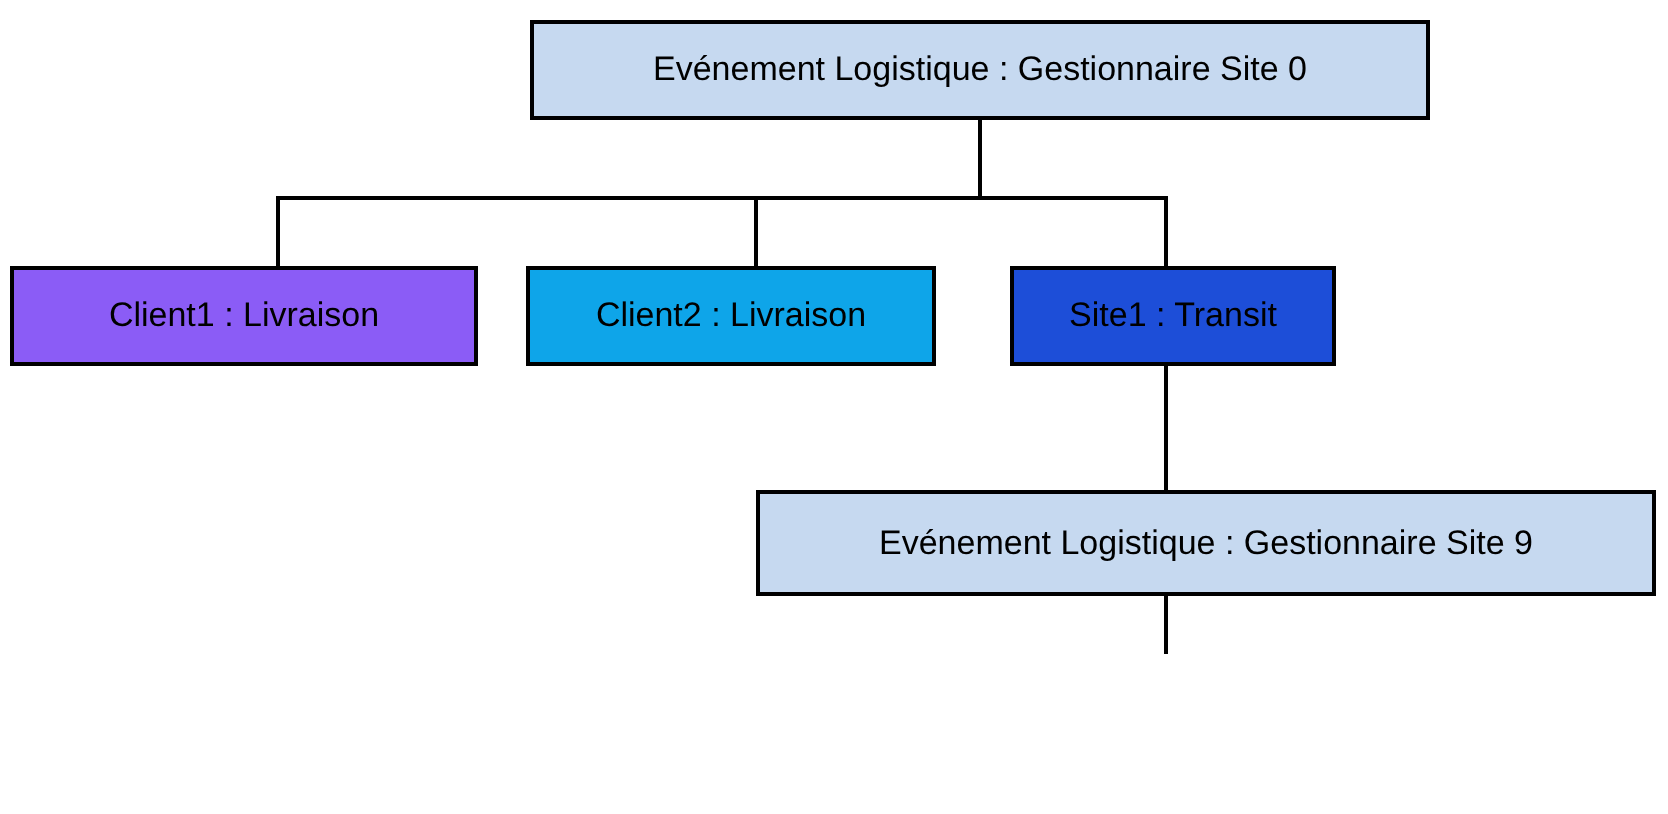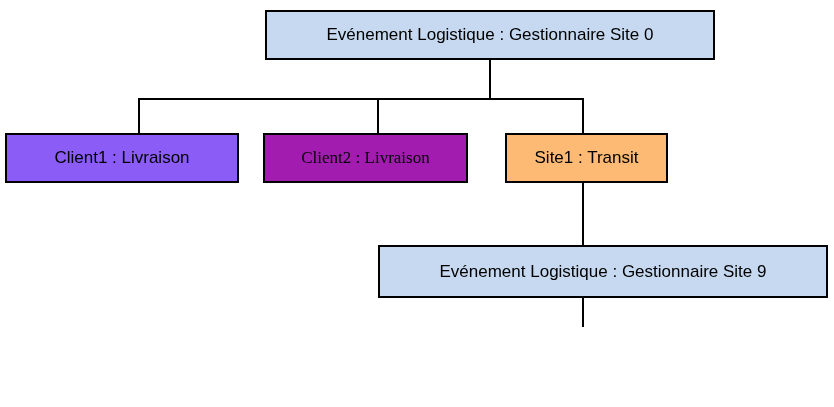"Client2 : Livraison" div.node { background-color: #a21caf -> #0ea5e9; font-family: Liberation Serif, serif -> none }
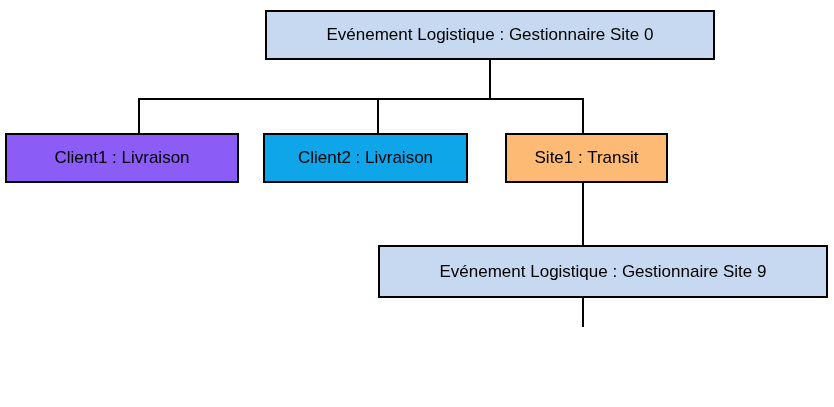"Site1 : Transit" div.node { background-color: #fdba74 -> #1d4ed8 }
